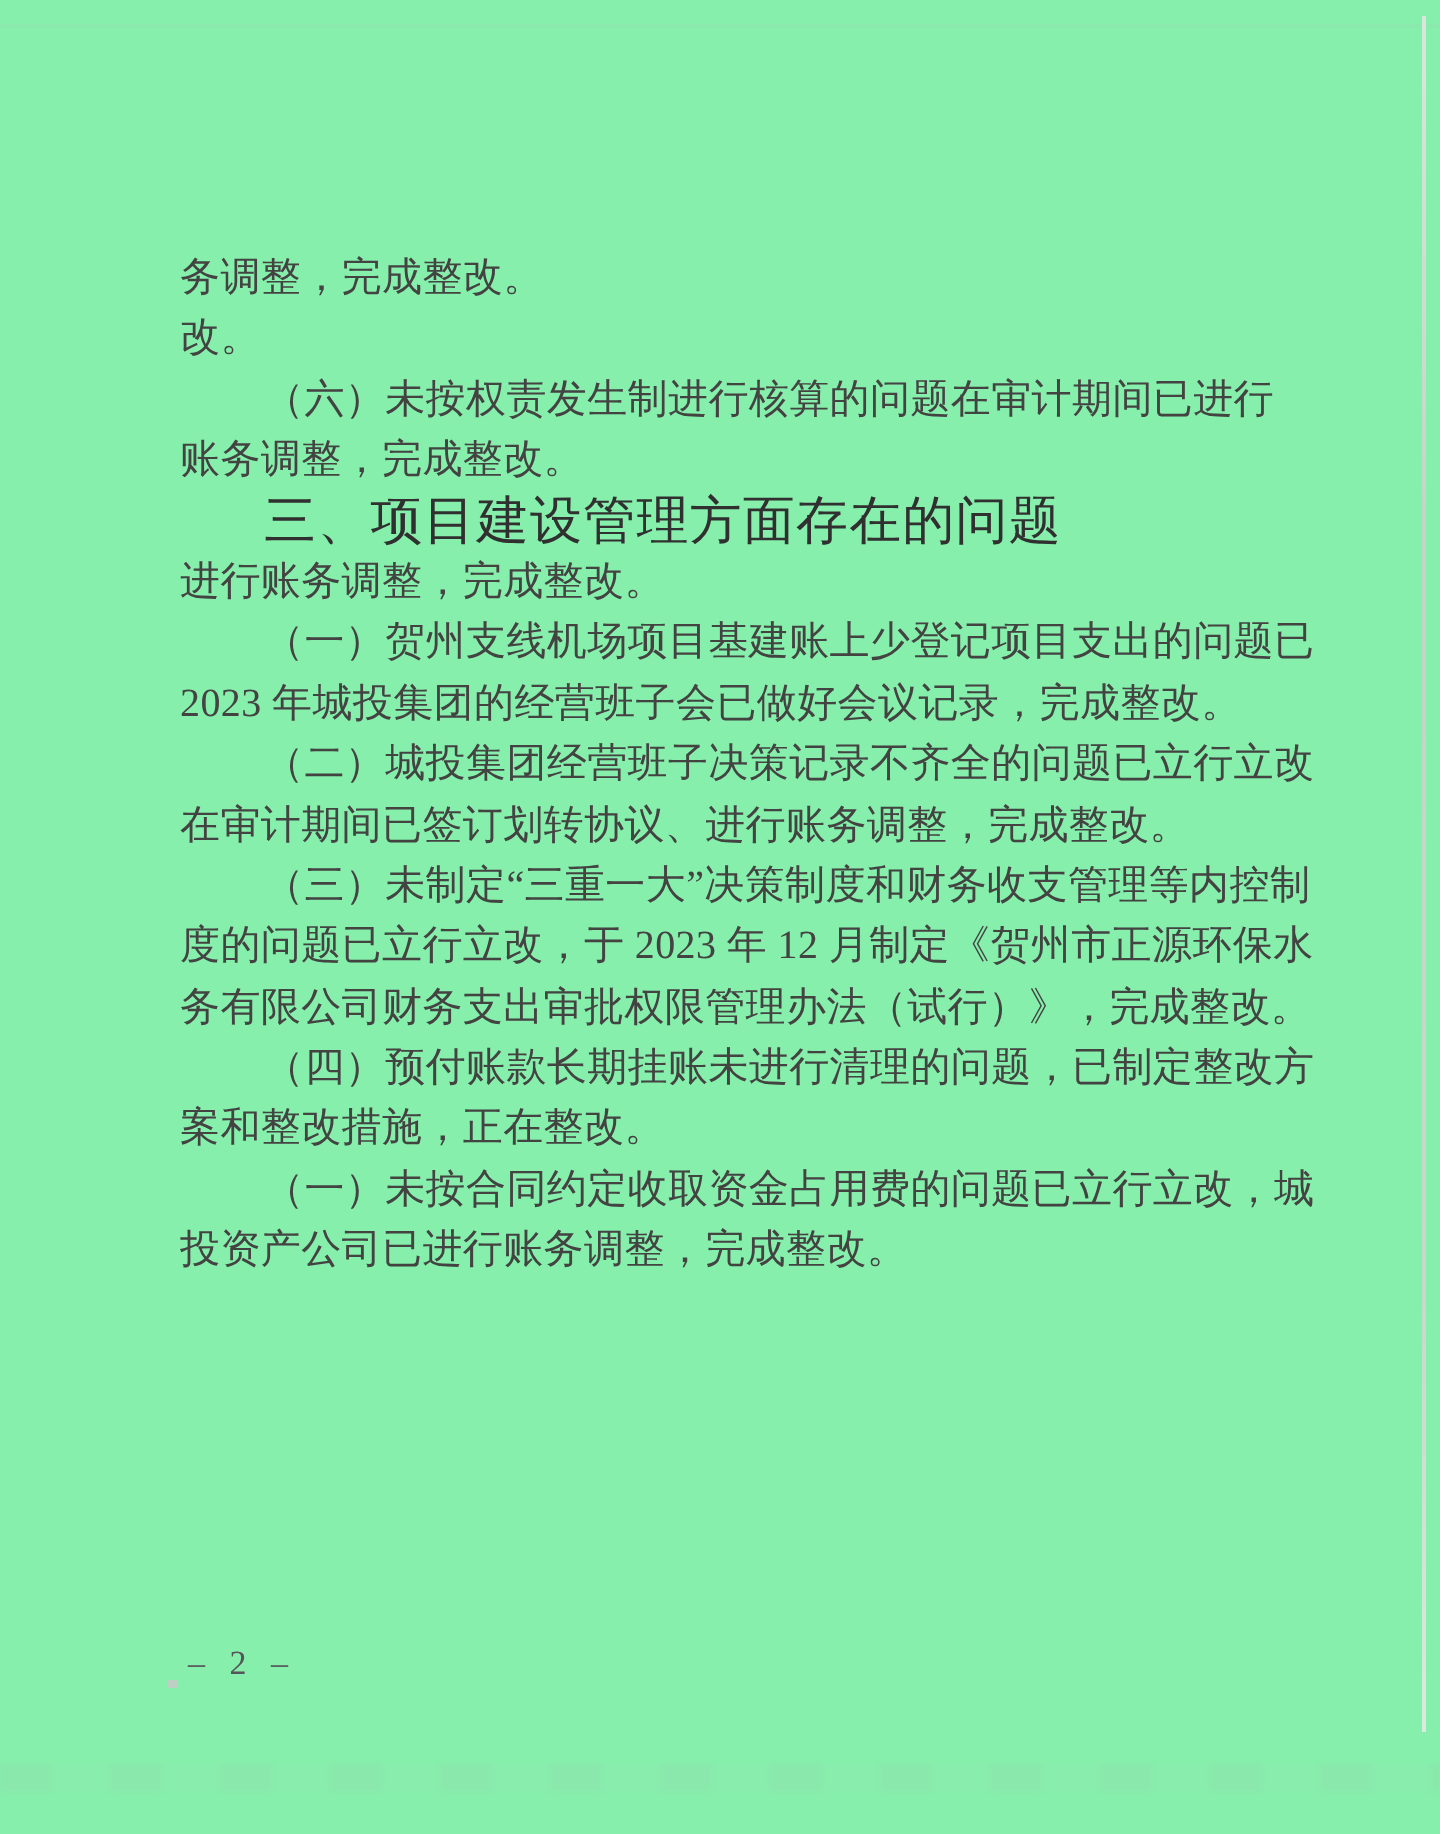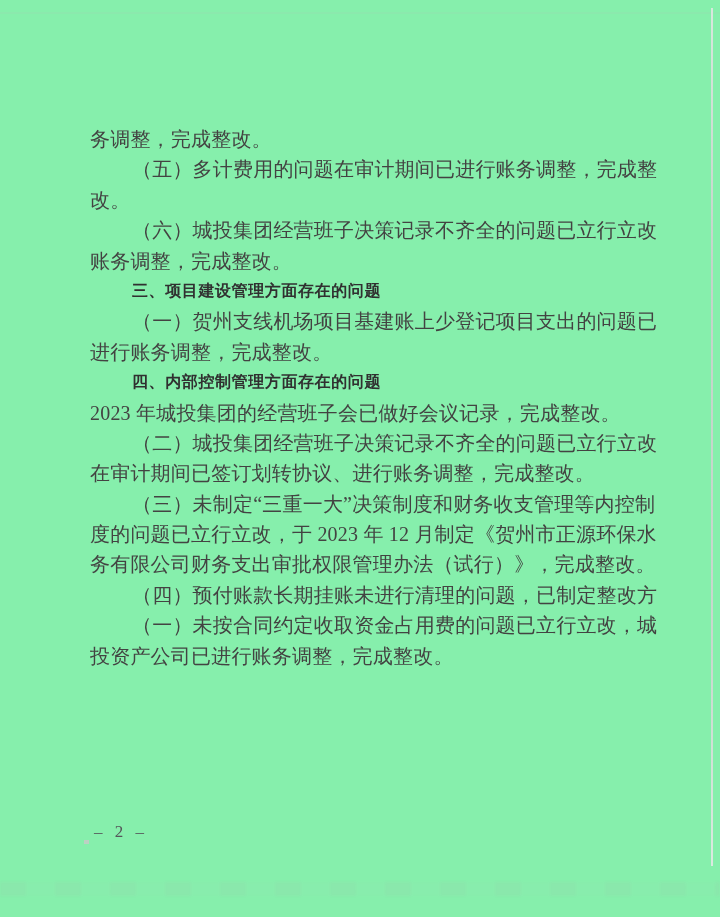"（五）多计费用的问题在审计期间已进行账务调整，完成整" div.ln { html: <div>（五）多计费用的问题在审计期间已进行账务调整，完成整</div> -> none }
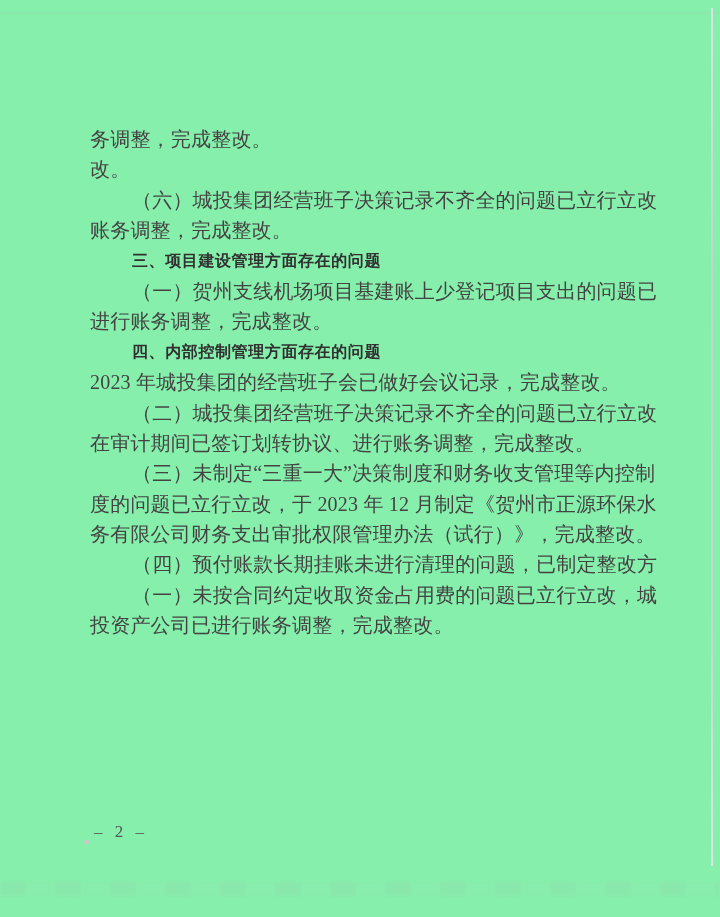"（六）城投集团经营班子决策记录不齐全的问题已立行立改" div.ln { text: 城投集团经营班子决策记录不齐全的问题已立行立改 -> 未按权责发生制进行核算的问题在审计期间已进行 }
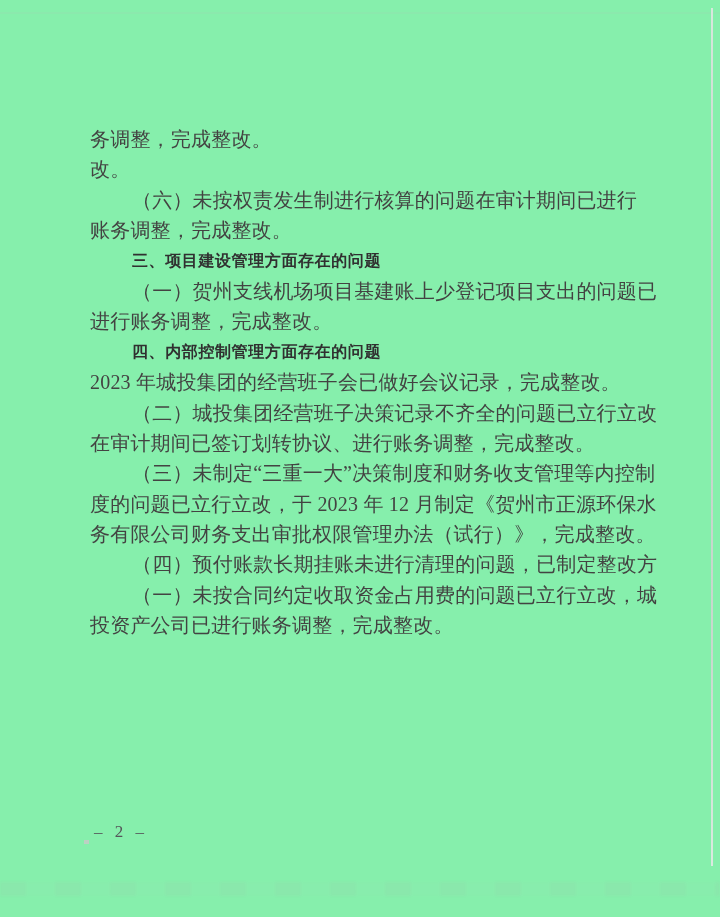"三、项目建设管理方面存在的问题" .ln.head { font-size: 16px -> 26px; font-weight: 700 -> 400 }
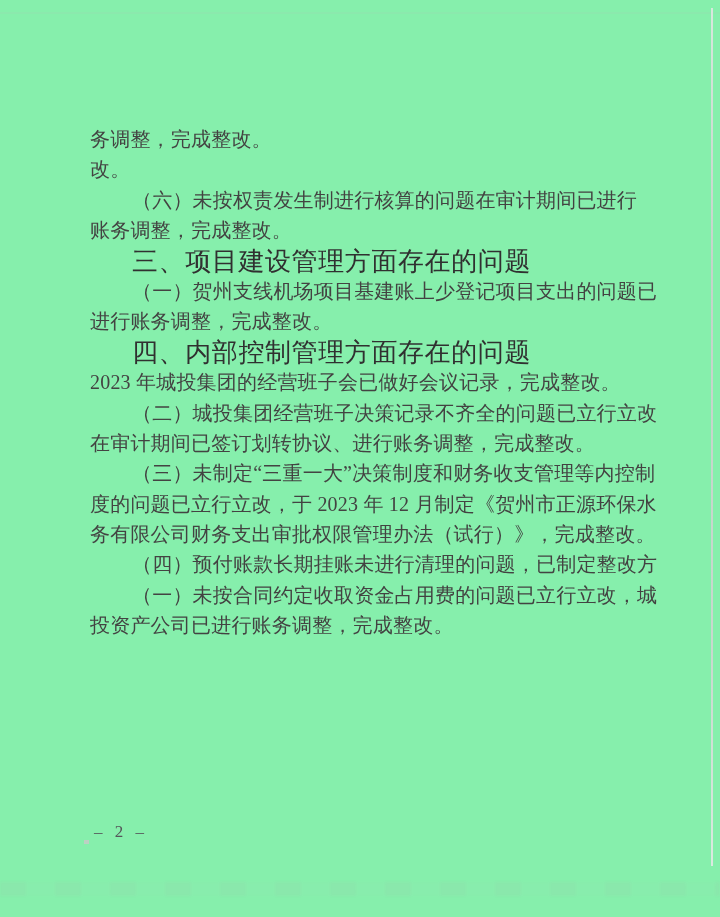"（一）贺州支线机场项目基建账上少登记项目支出的问题已" div.ln { order: before "进行账务调整，完成整改。" -> after "进行账务调整，完成整改。" }
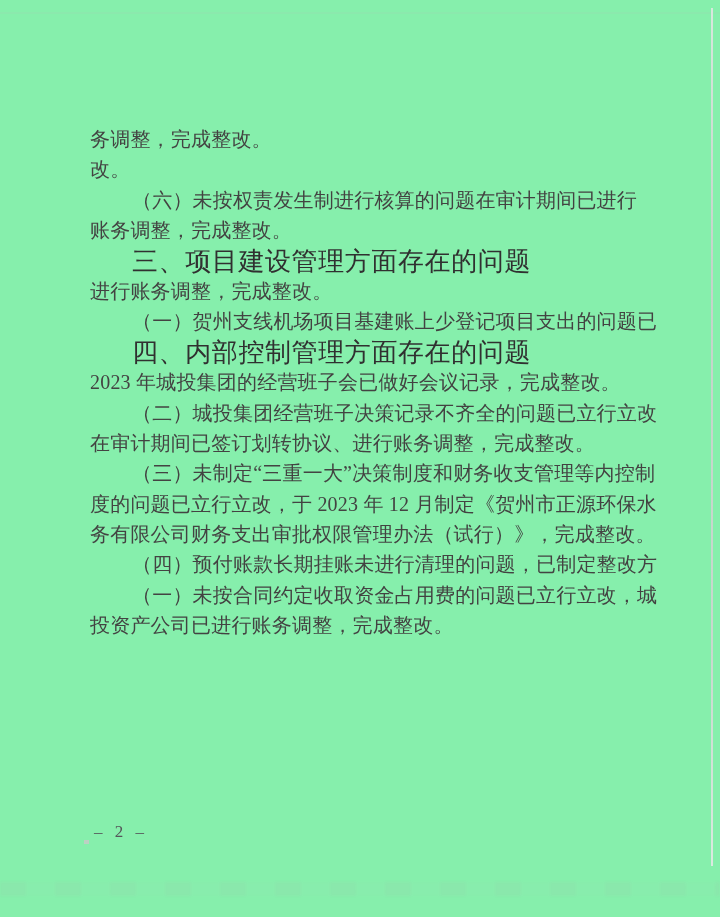"四、内部控制管理方面存在的问题" div.ln { html: <div>四、内部控制管理方面存在的问题</div> -> none }
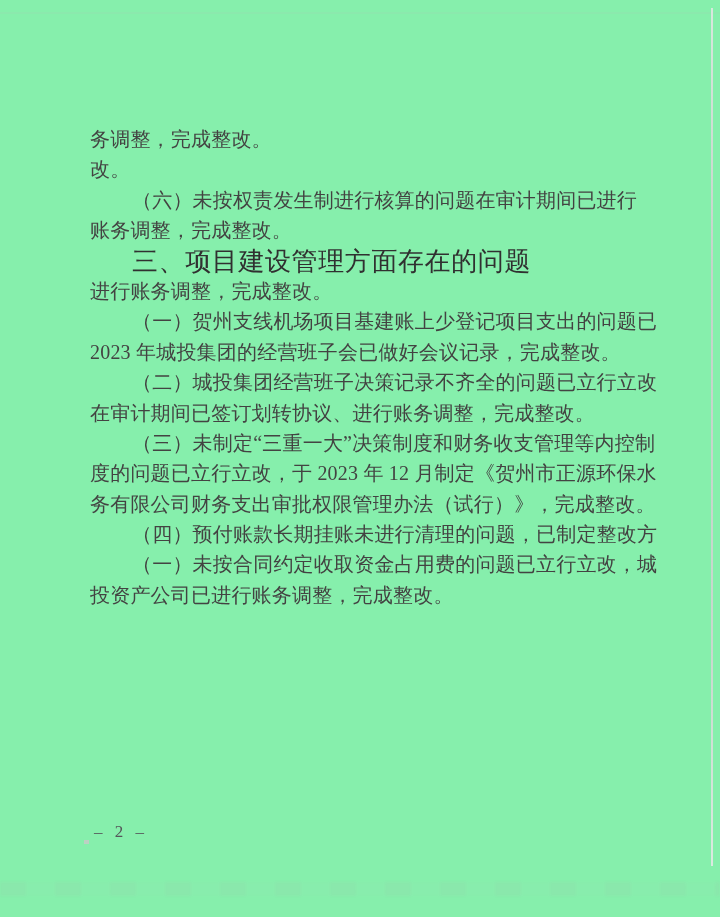"案和整改措施，正在整改。" div.ln { html: none -> <div>案和整改措施，正在整改。</div> }
